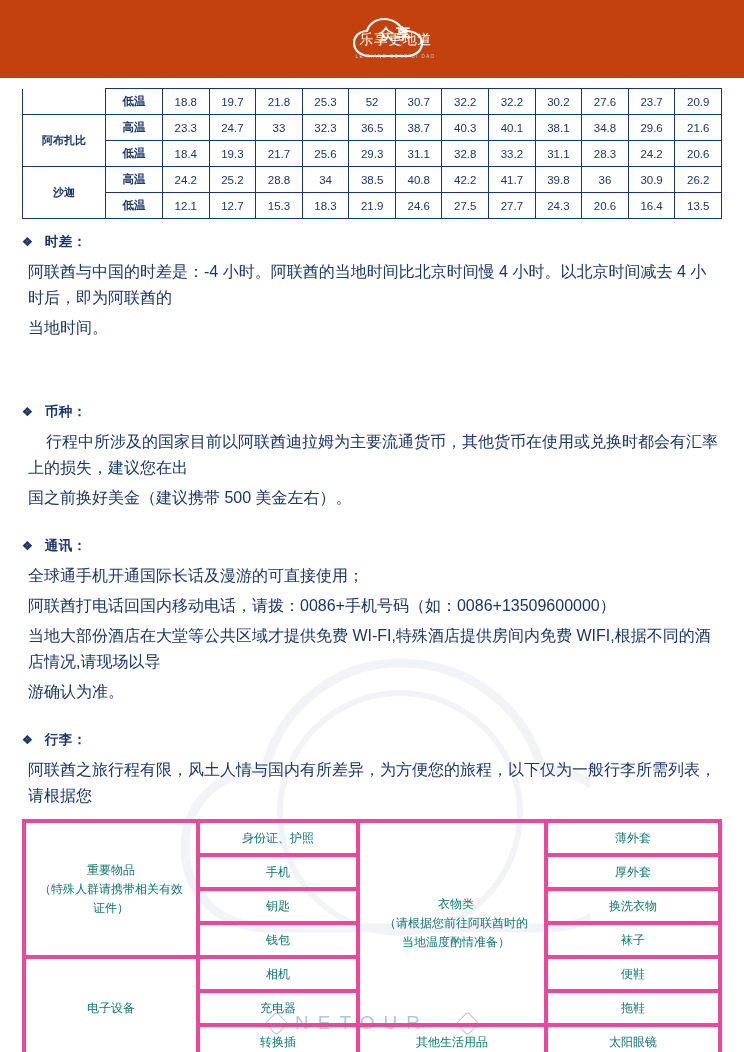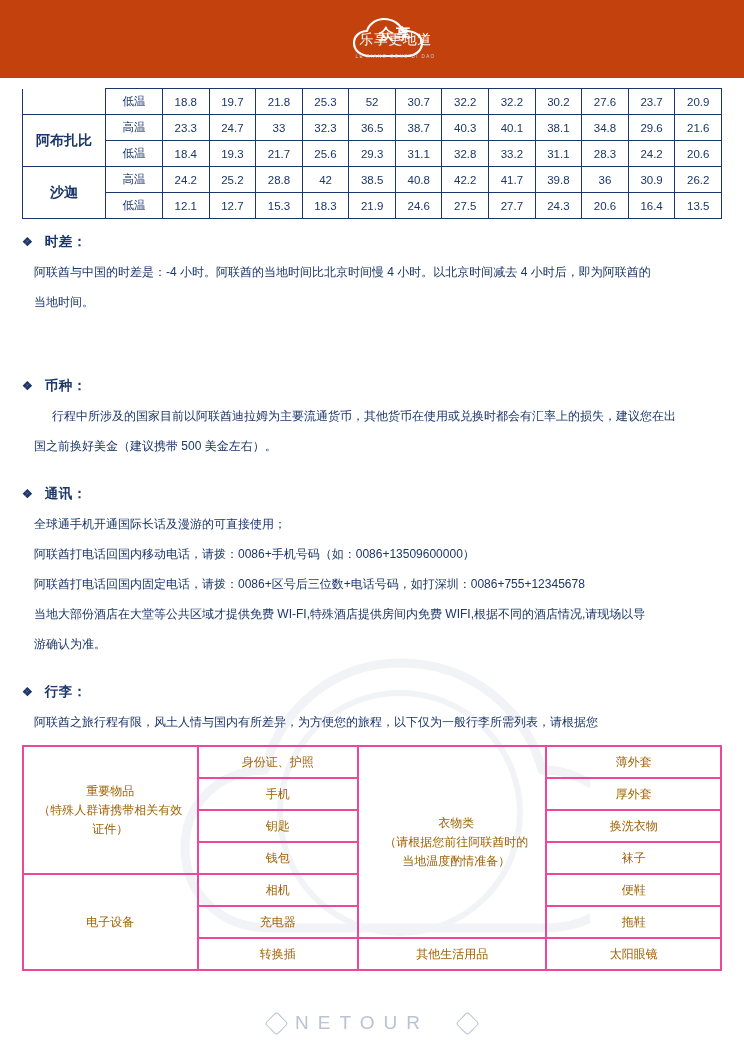"低温" table.temp td.rowlabel { font-weight: normal -> bold }
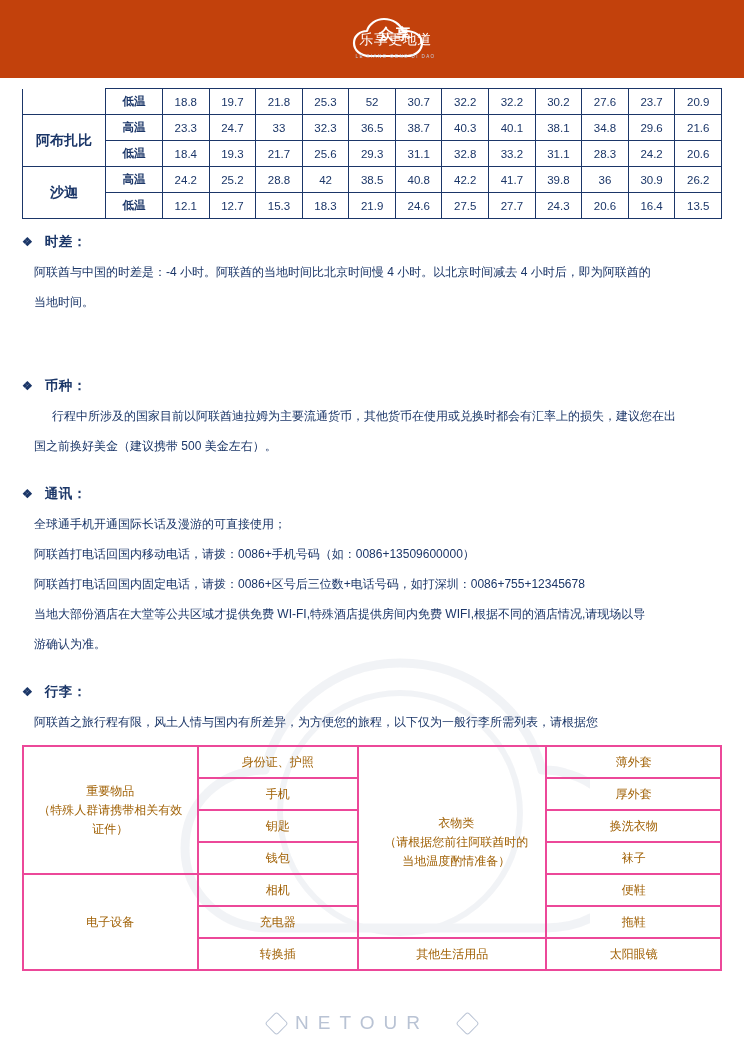"阿布扎比" table.temp td.city { font-size: 14px -> 11px }
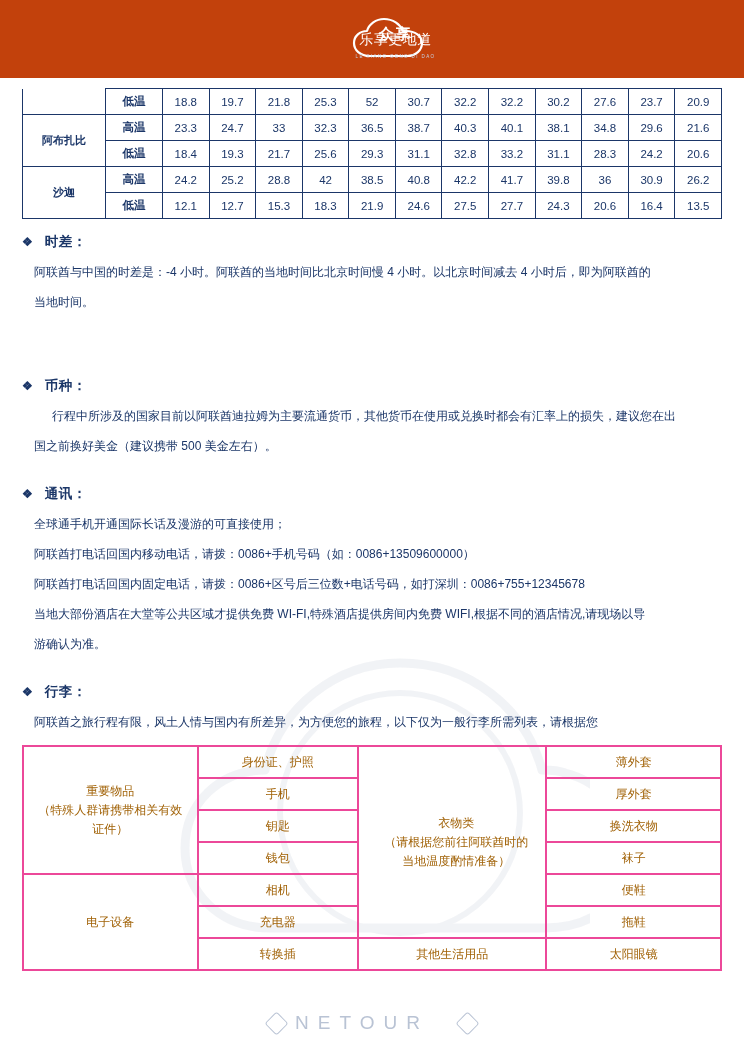"42" td { text: 42 -> 34 }
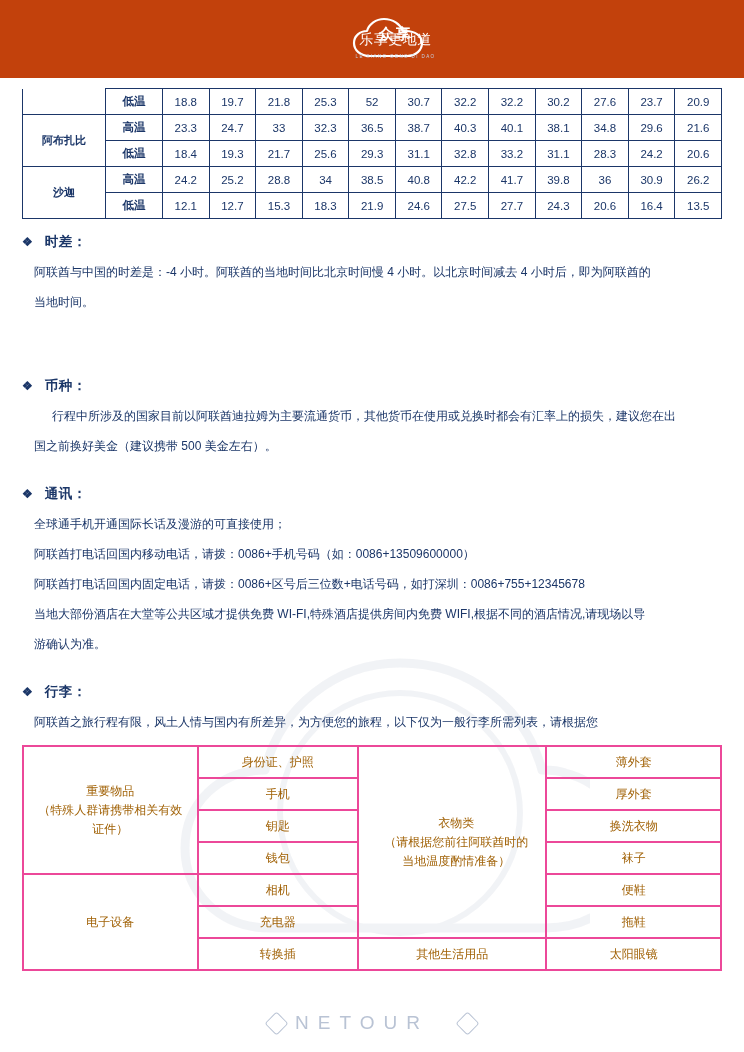"阿联酋与中国的时差是：-4 小时。阿联酋的当地时间比北京时间慢 4" p.para { font-size: 12px -> 16px; margin: 0 0 4px 12px -> 0 0 4px 6px }
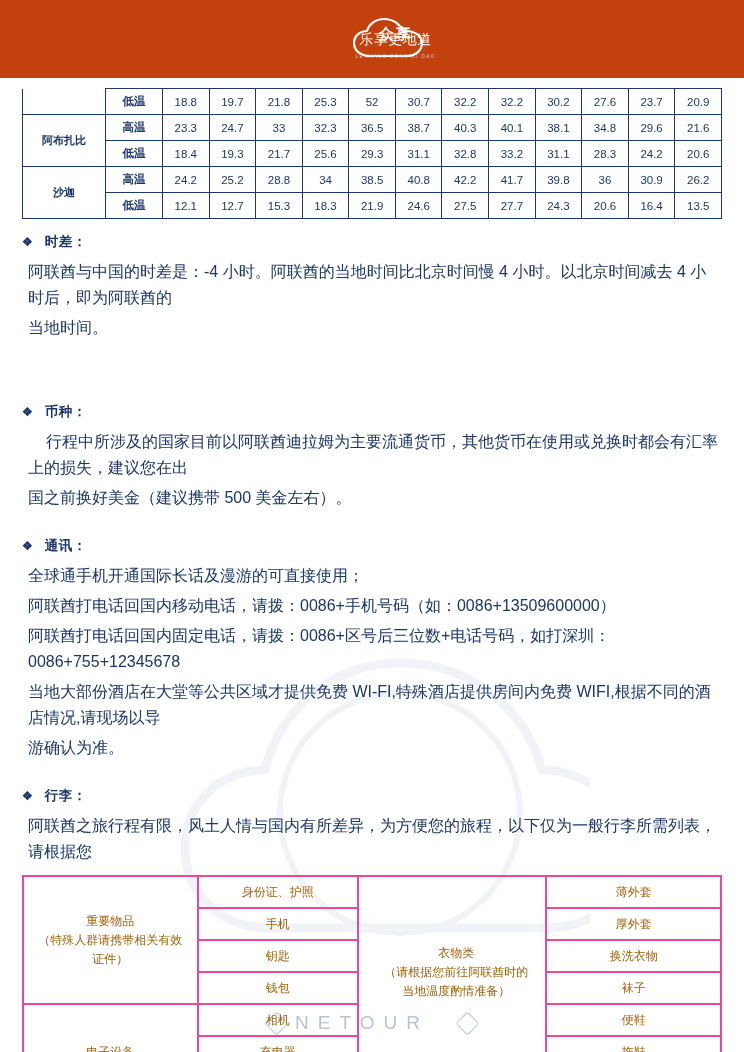"阿联酋打电话回国内固定电话，请拨：0086+区号后三位数+电话号码，如打深圳：0" p.para { html: <p>阿联酋打电话回国内固定电话，请拨：0086+区号后三位数+电话号码，如打深圳：0086+755+12345678</p> -> none }
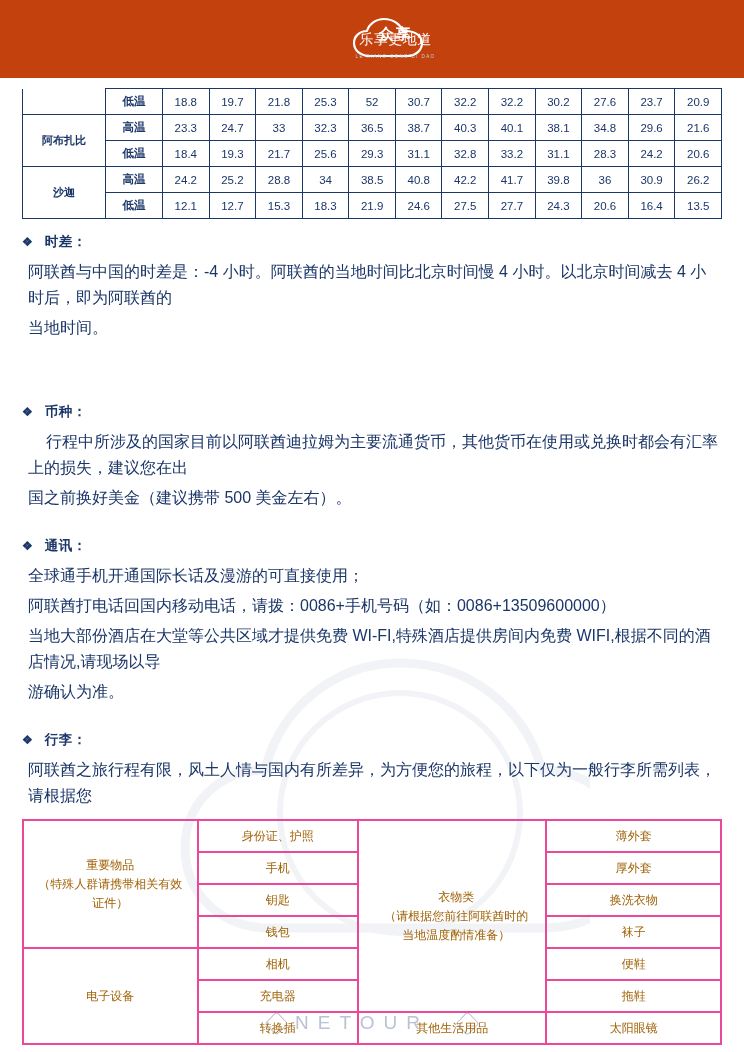"身份证、护照" table.lug td { border: 2px solid #ec4899 -> 4px solid #ec4899; color: #a16207 -> #0f766e }
